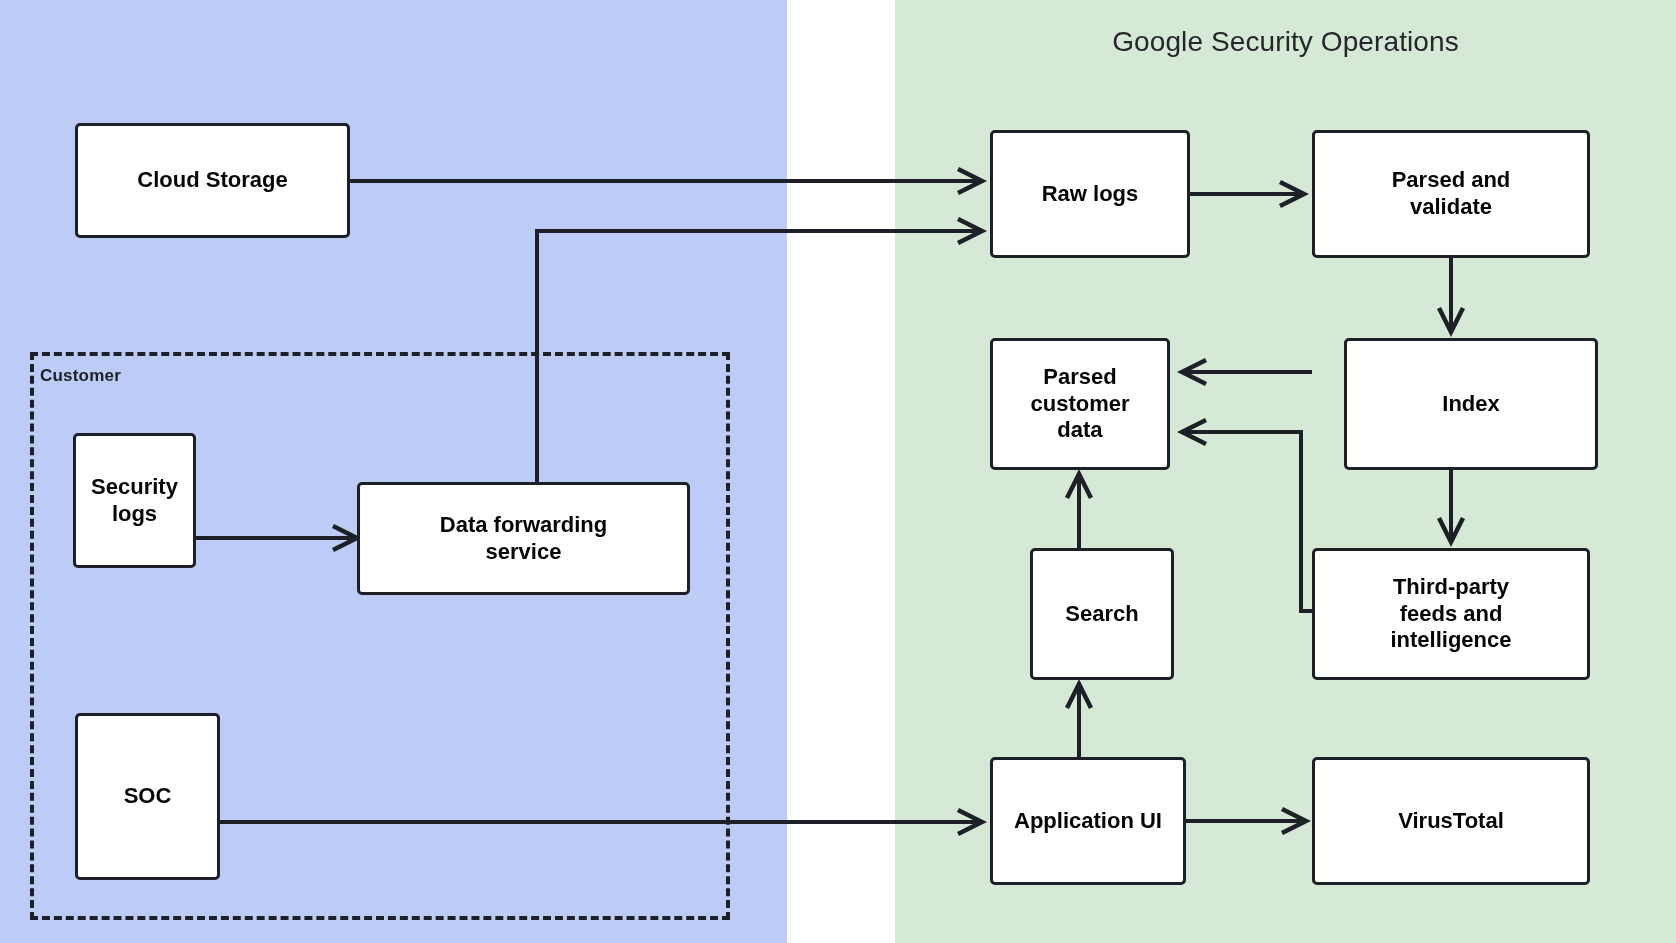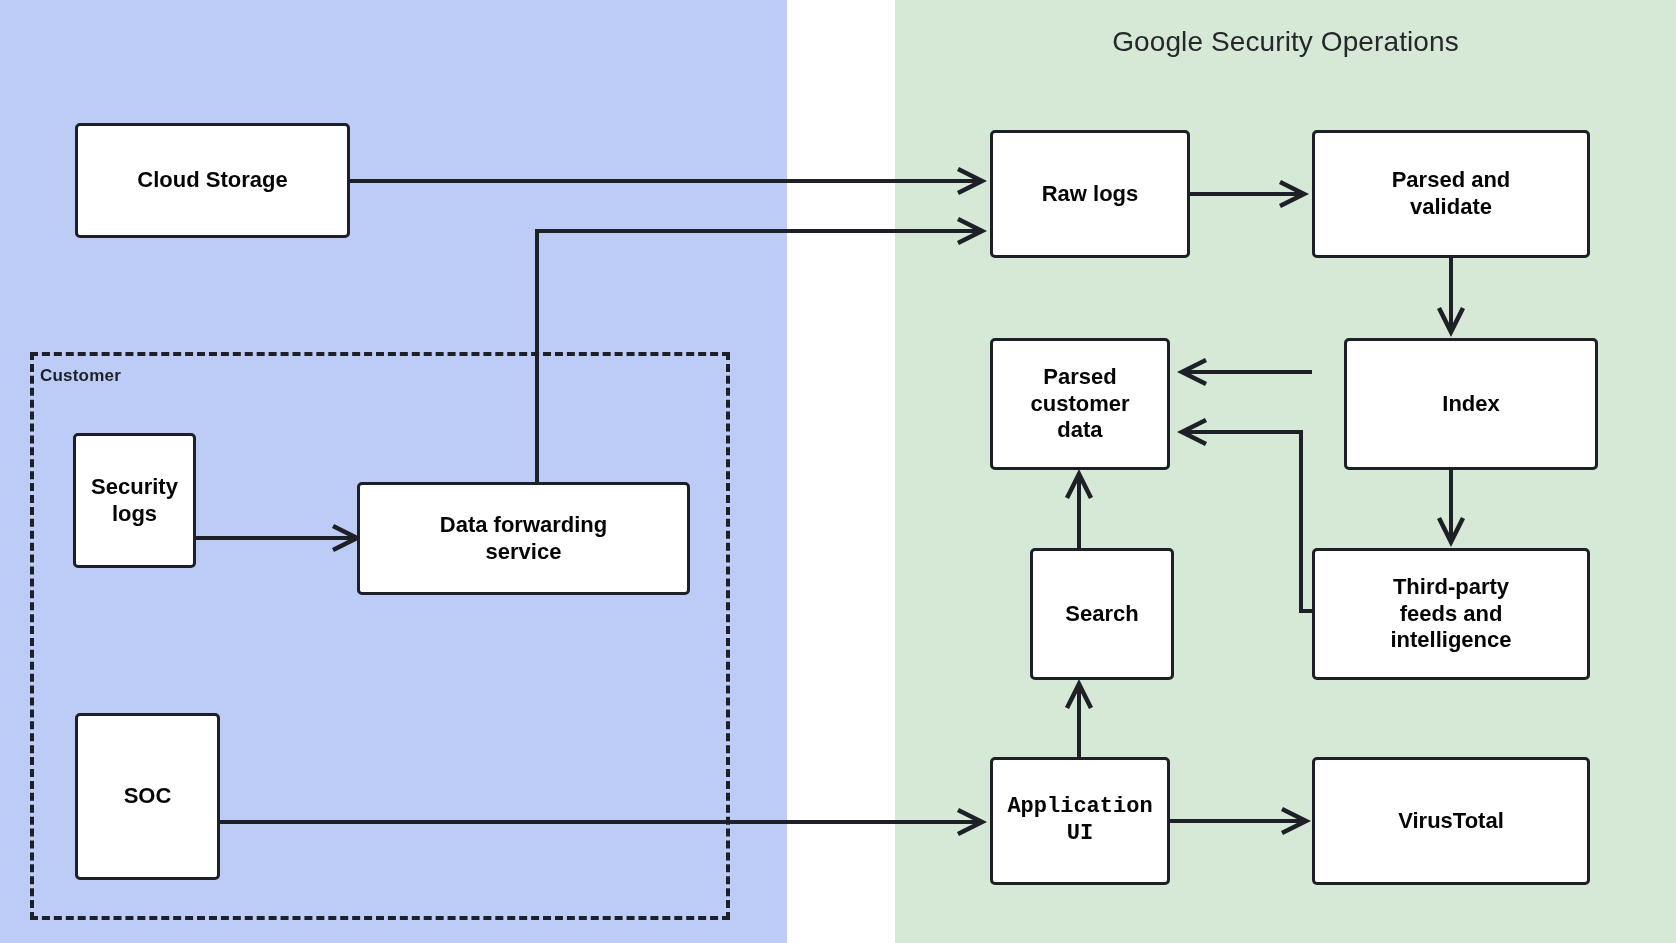"Application UI" div.node { font-family: Liberation Mono, monospace -> none; width: 180px -> 196px }
